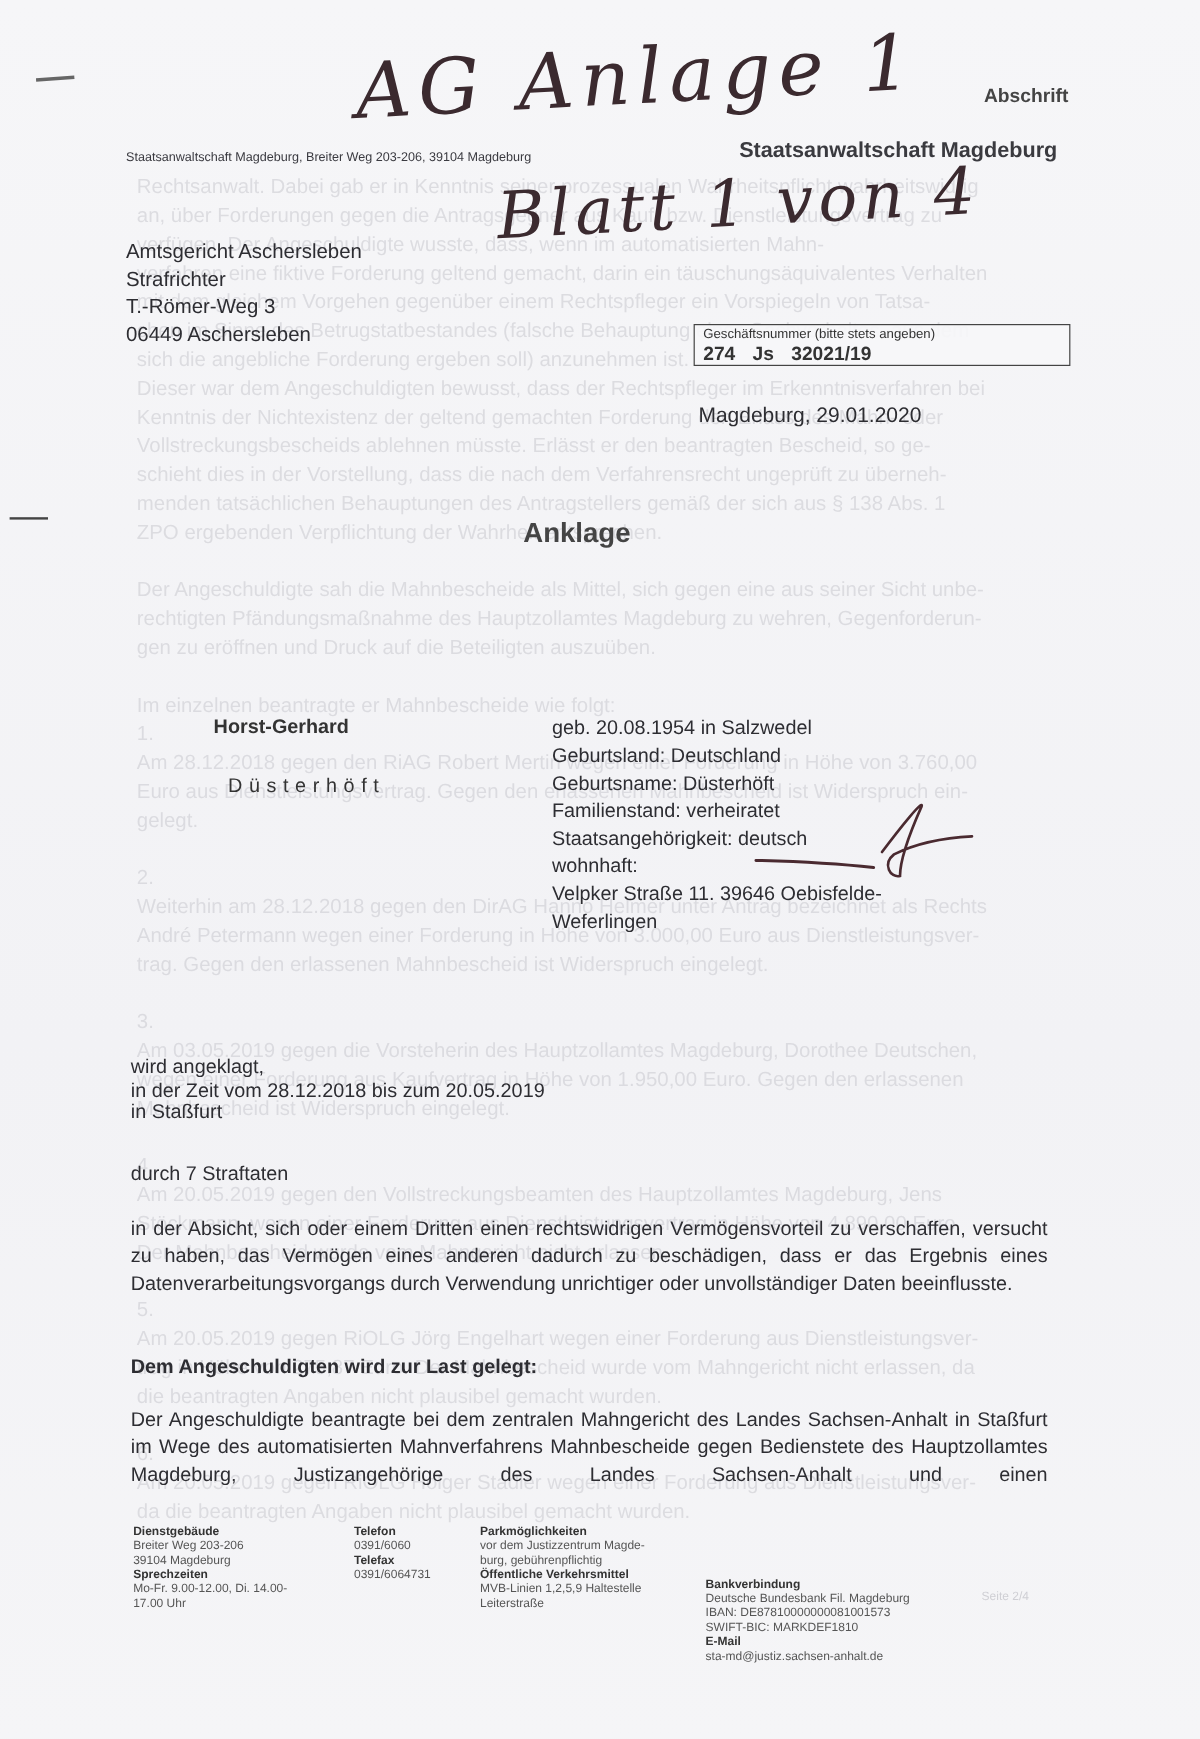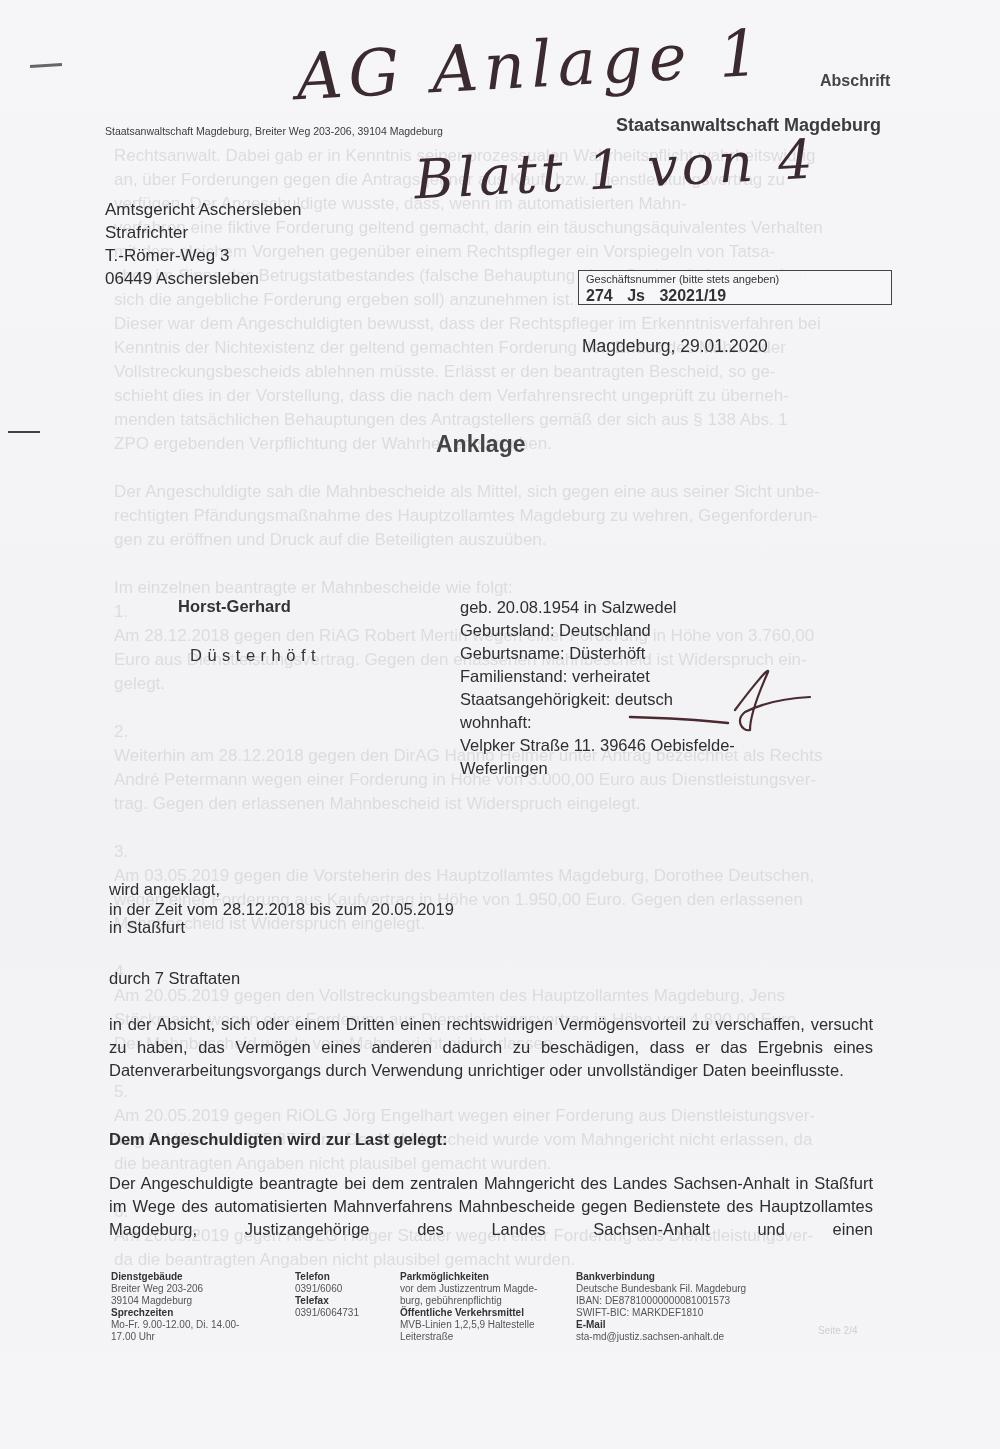"Bankverbindung" div.abs { left: 576px -> 588px; margin-top: none -> 44px }
